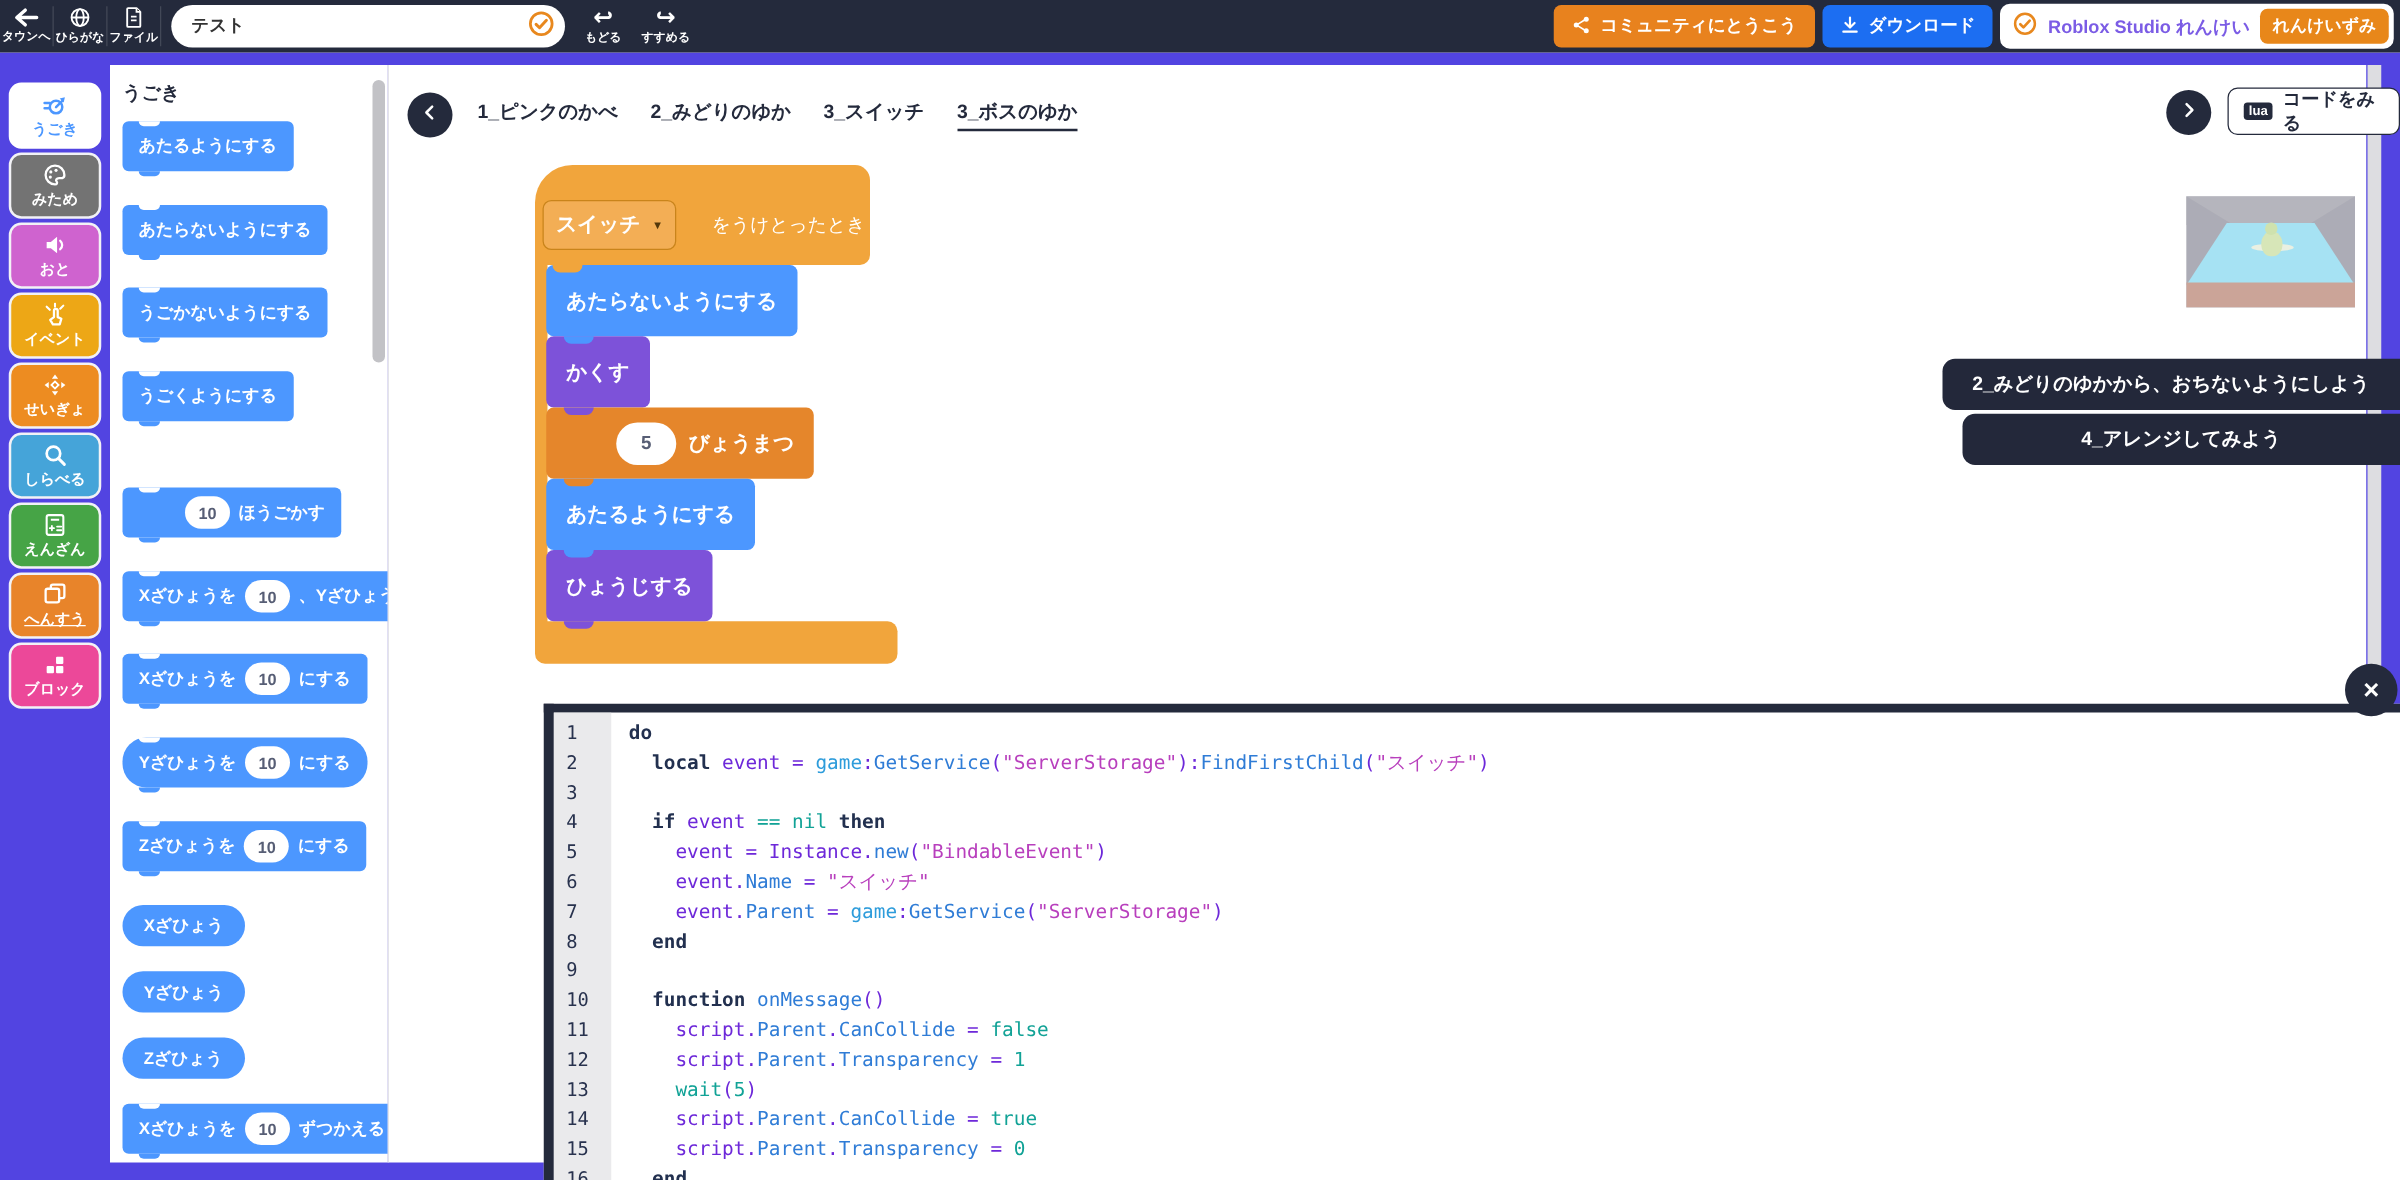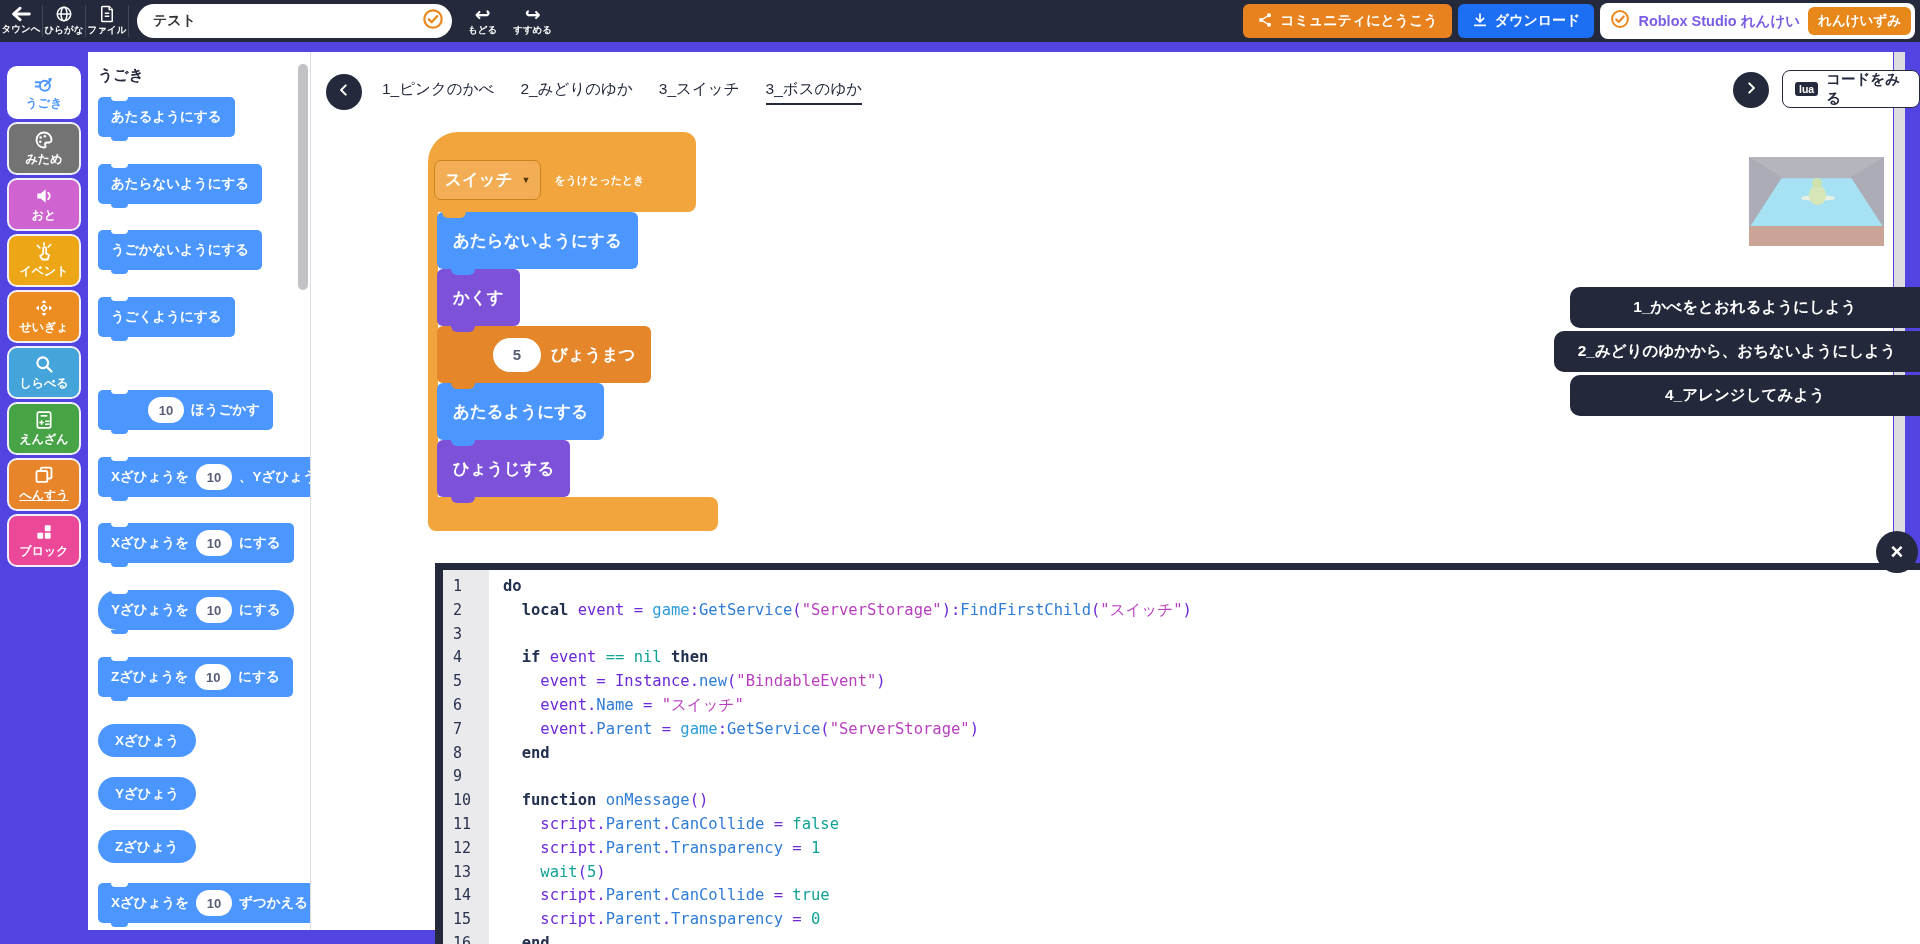"1_ピンクのかべ" .tab { font-weight: normal -> bold }
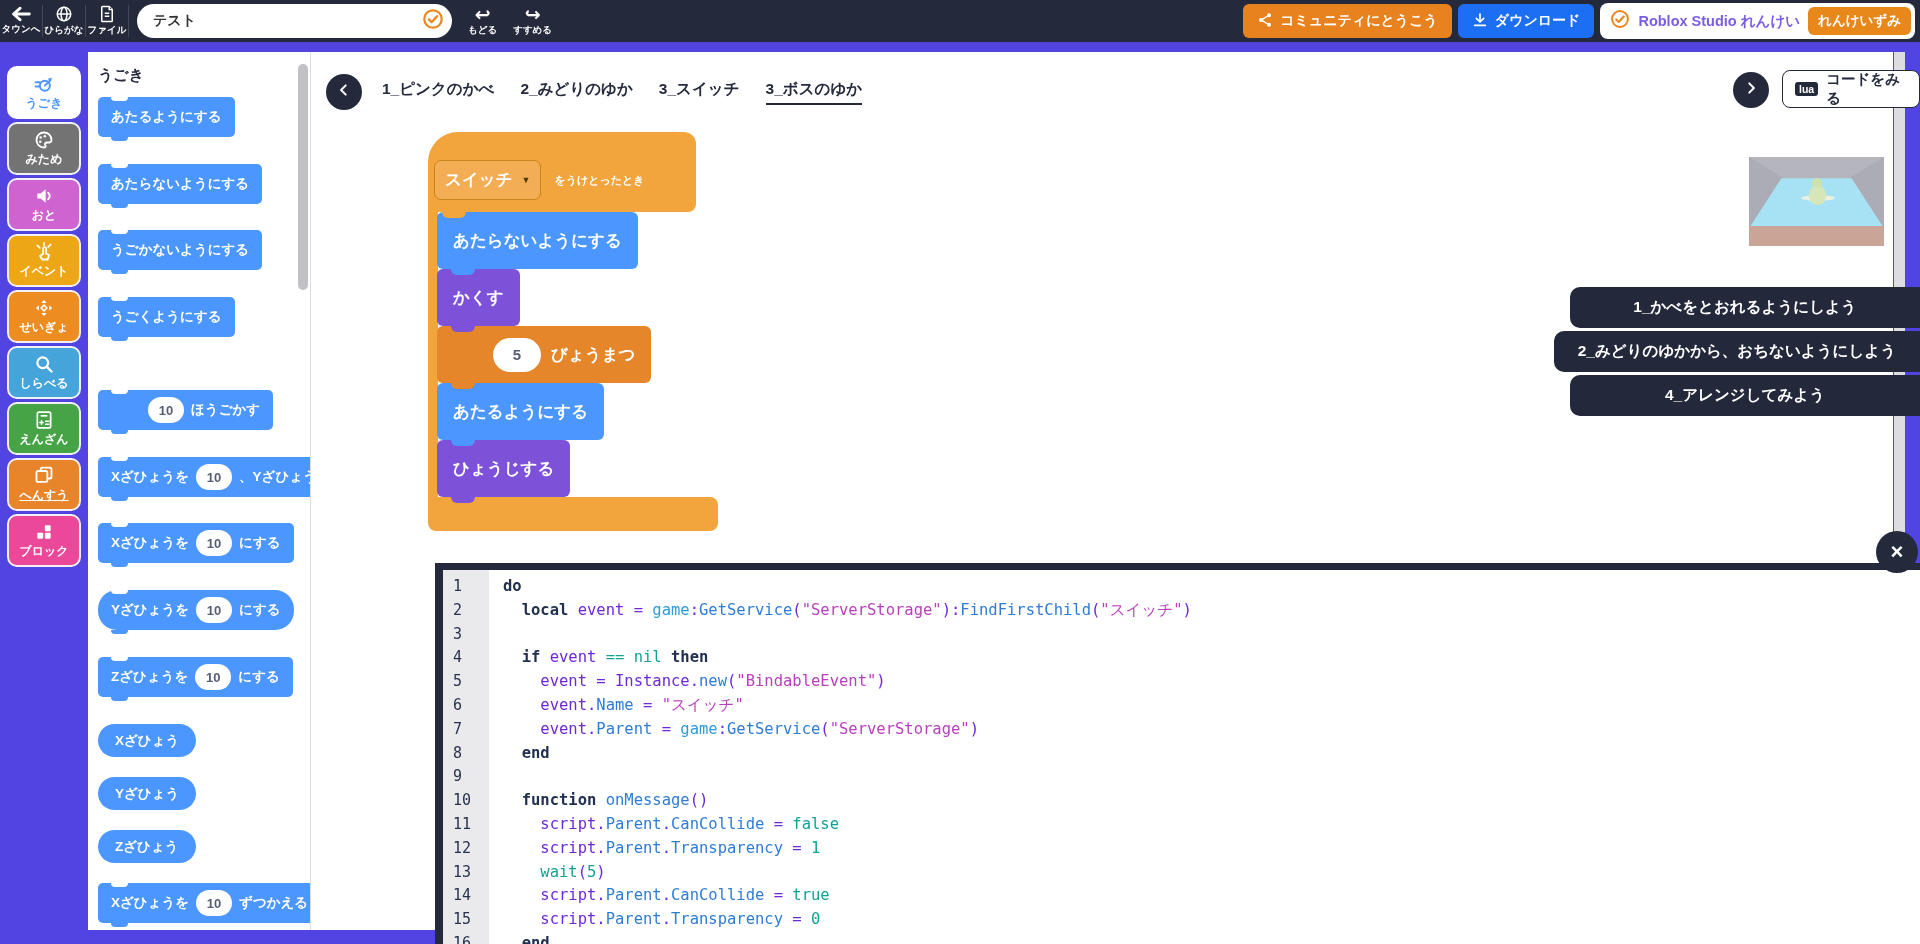"をうけとったとき" .hat-label { font-size: 11px -> 15px; font-weight: bold -> normal; margin-left: 13px -> 28px }
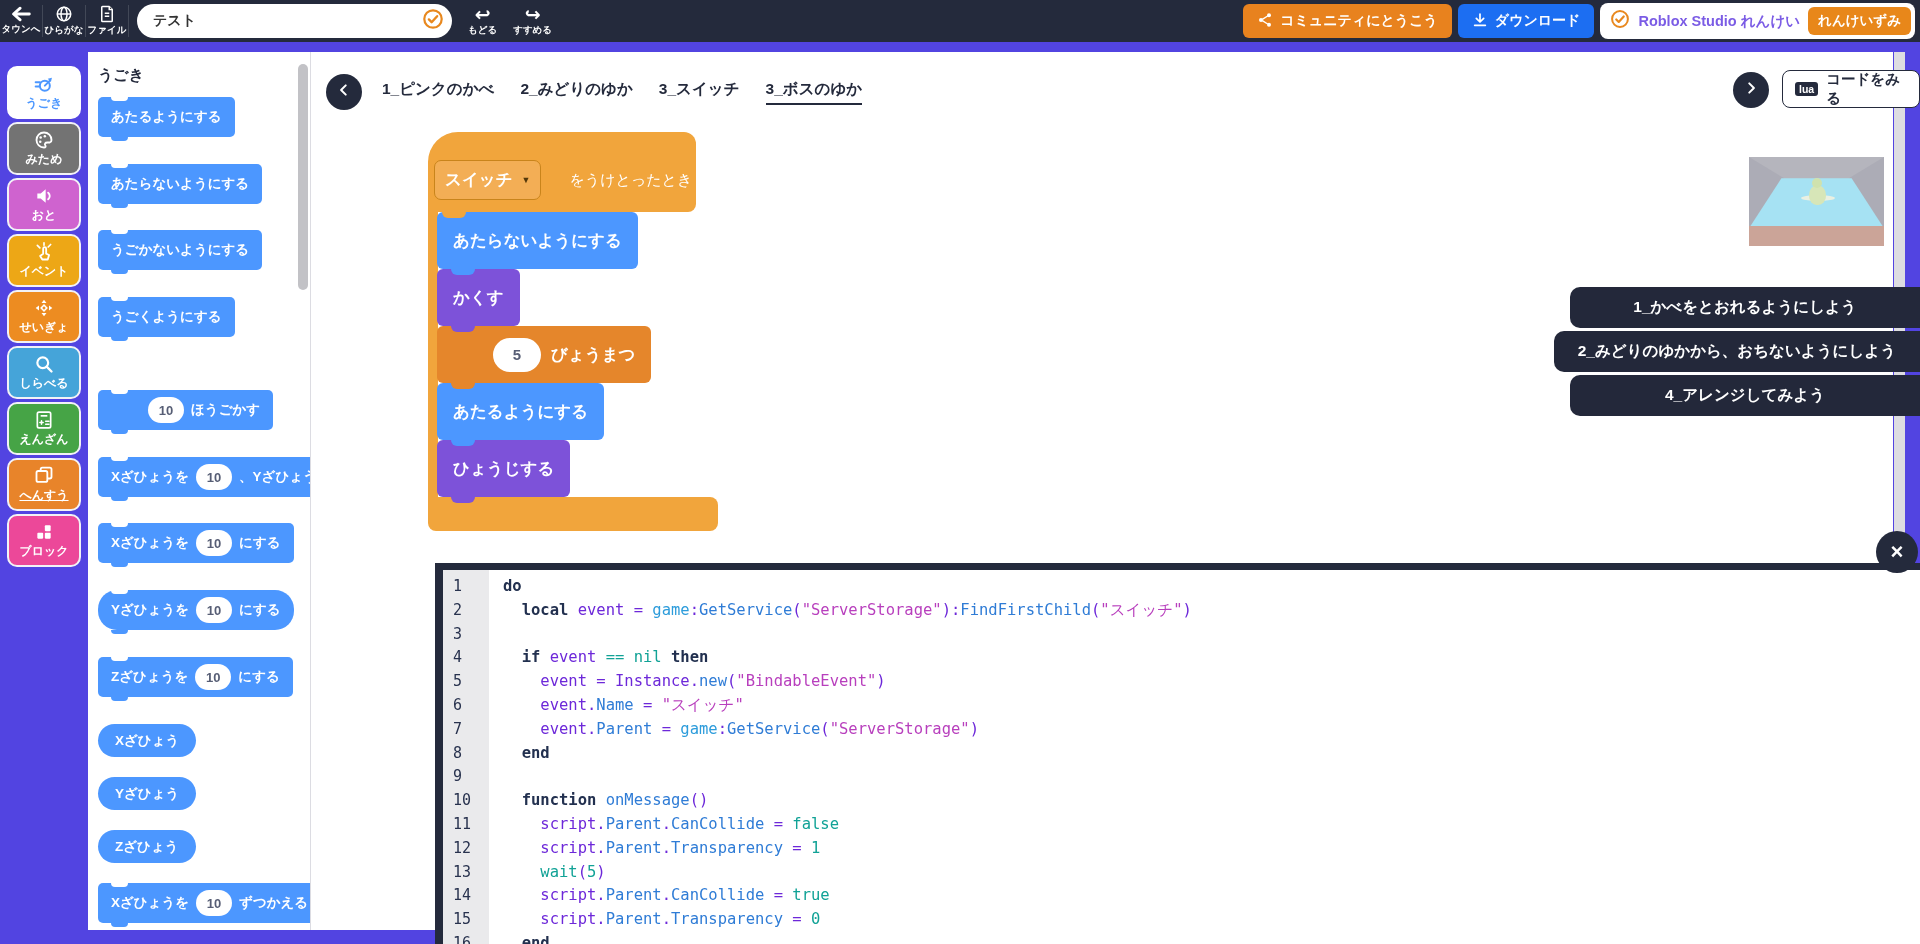"1_かべをとおれるようにしよう" div.task { html: <div>1_かべをとおれるようにしよう</div> -> none }
